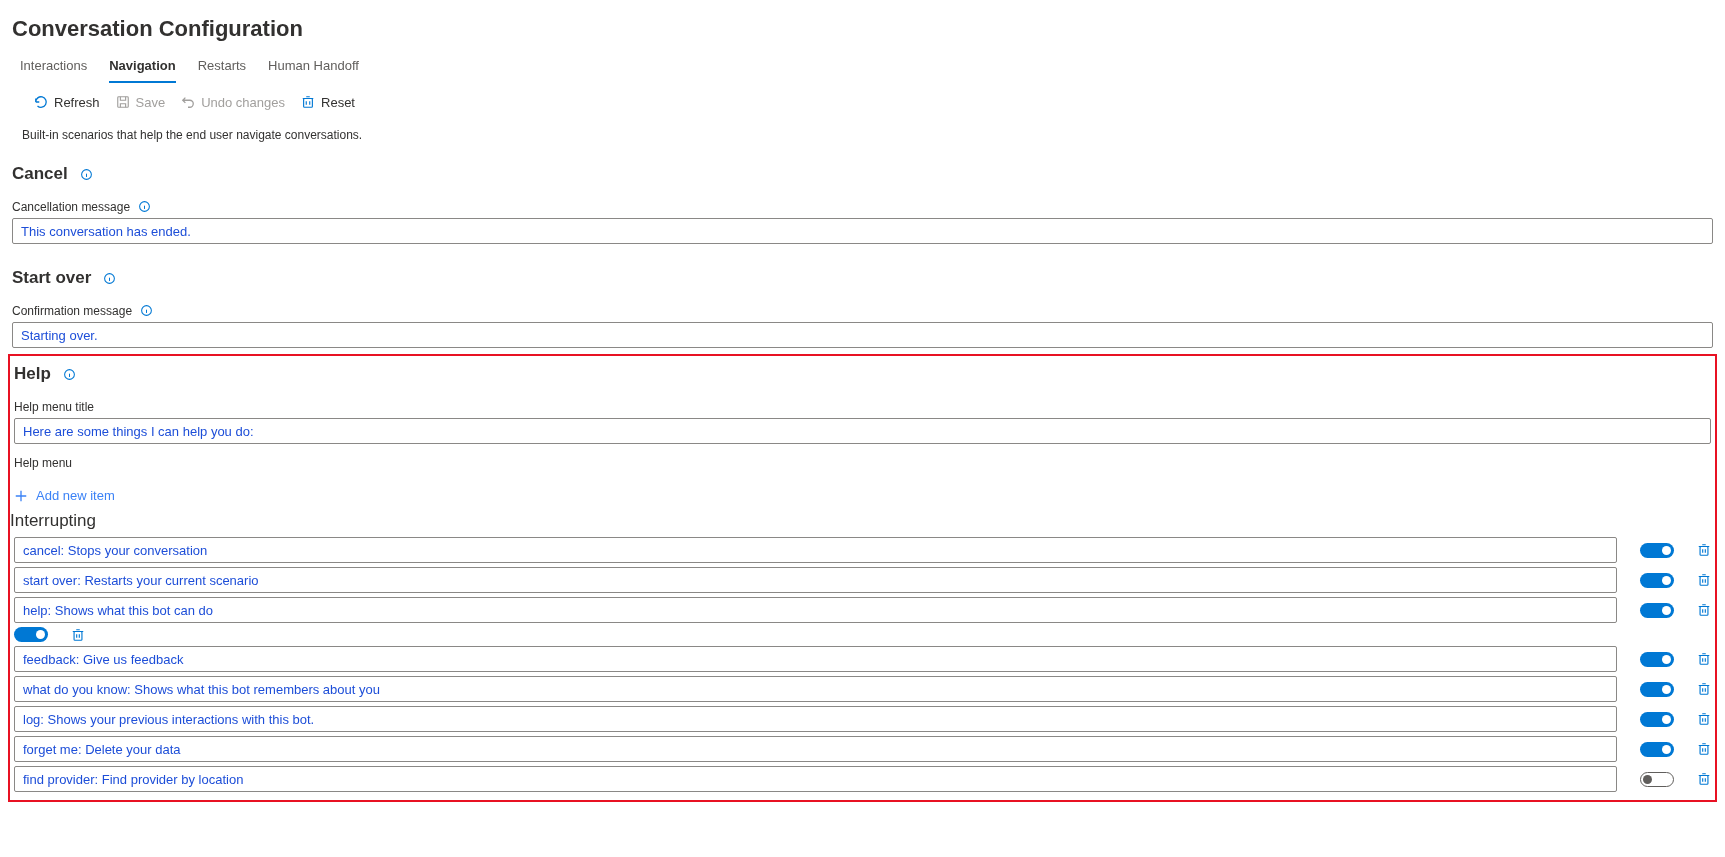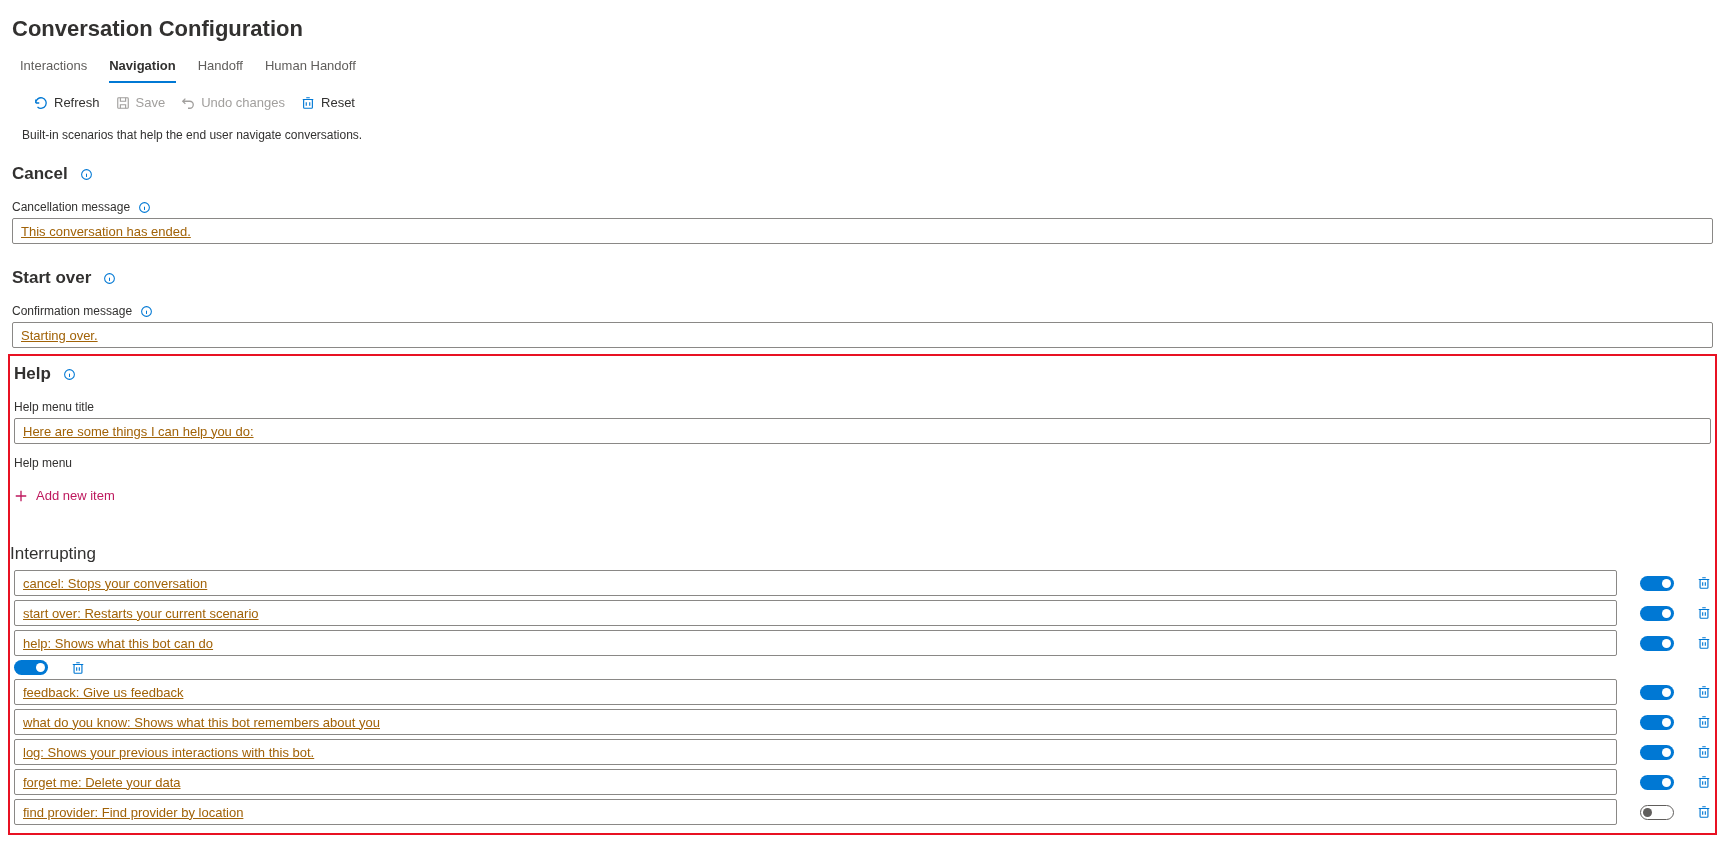"Handoff" div.tab { text: Handoff -> Restarts }
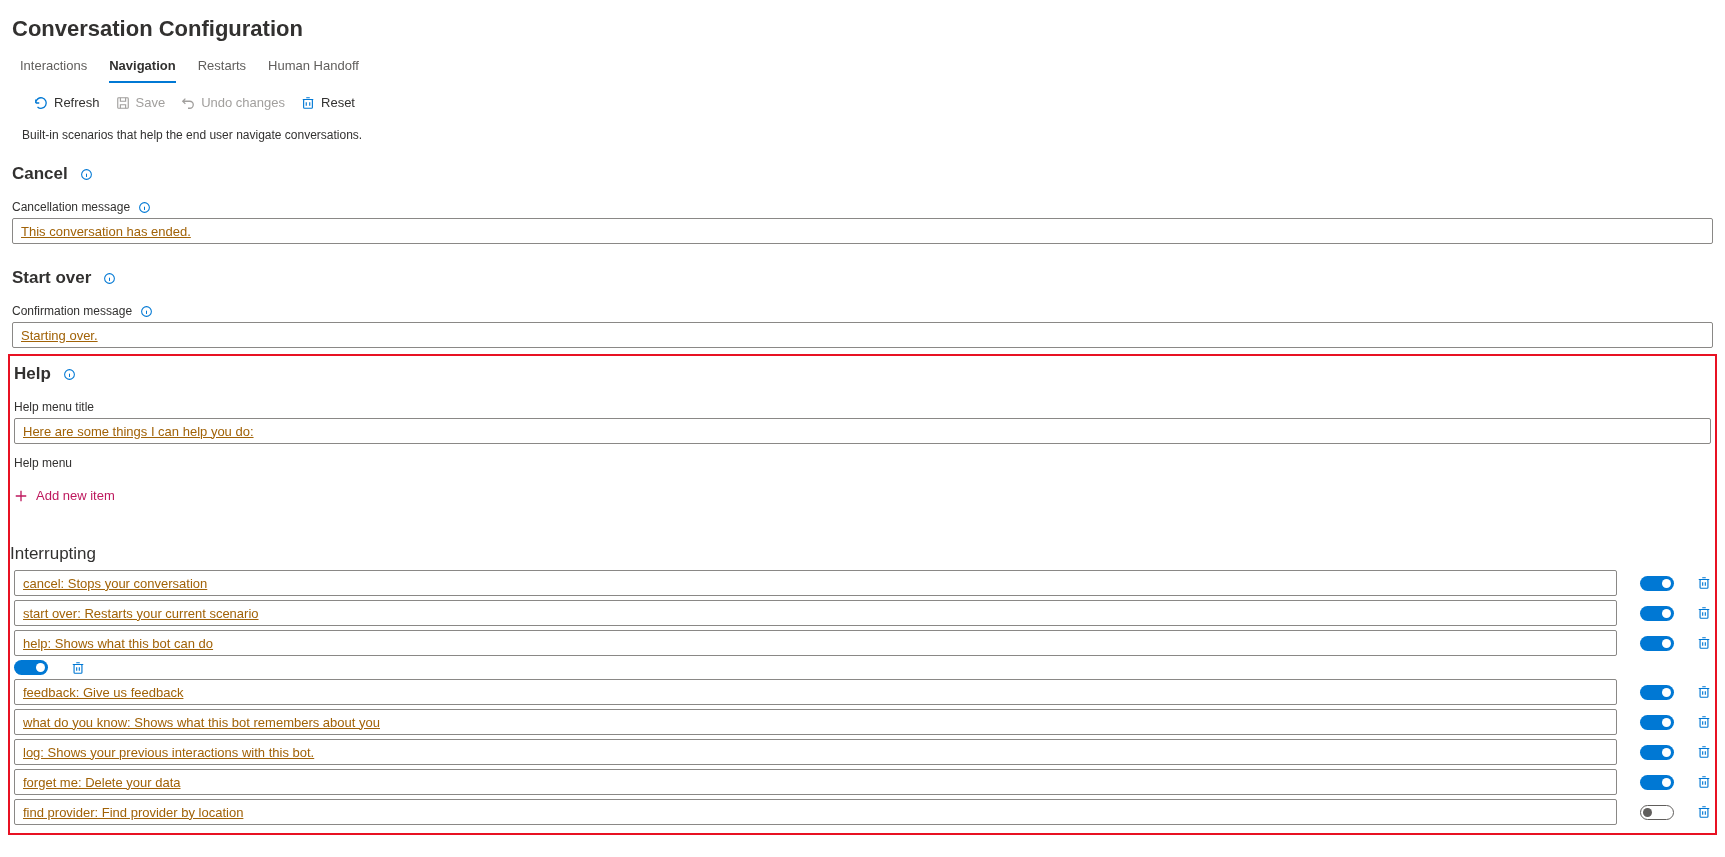"Refresh" .tool { align-items: center -> none }
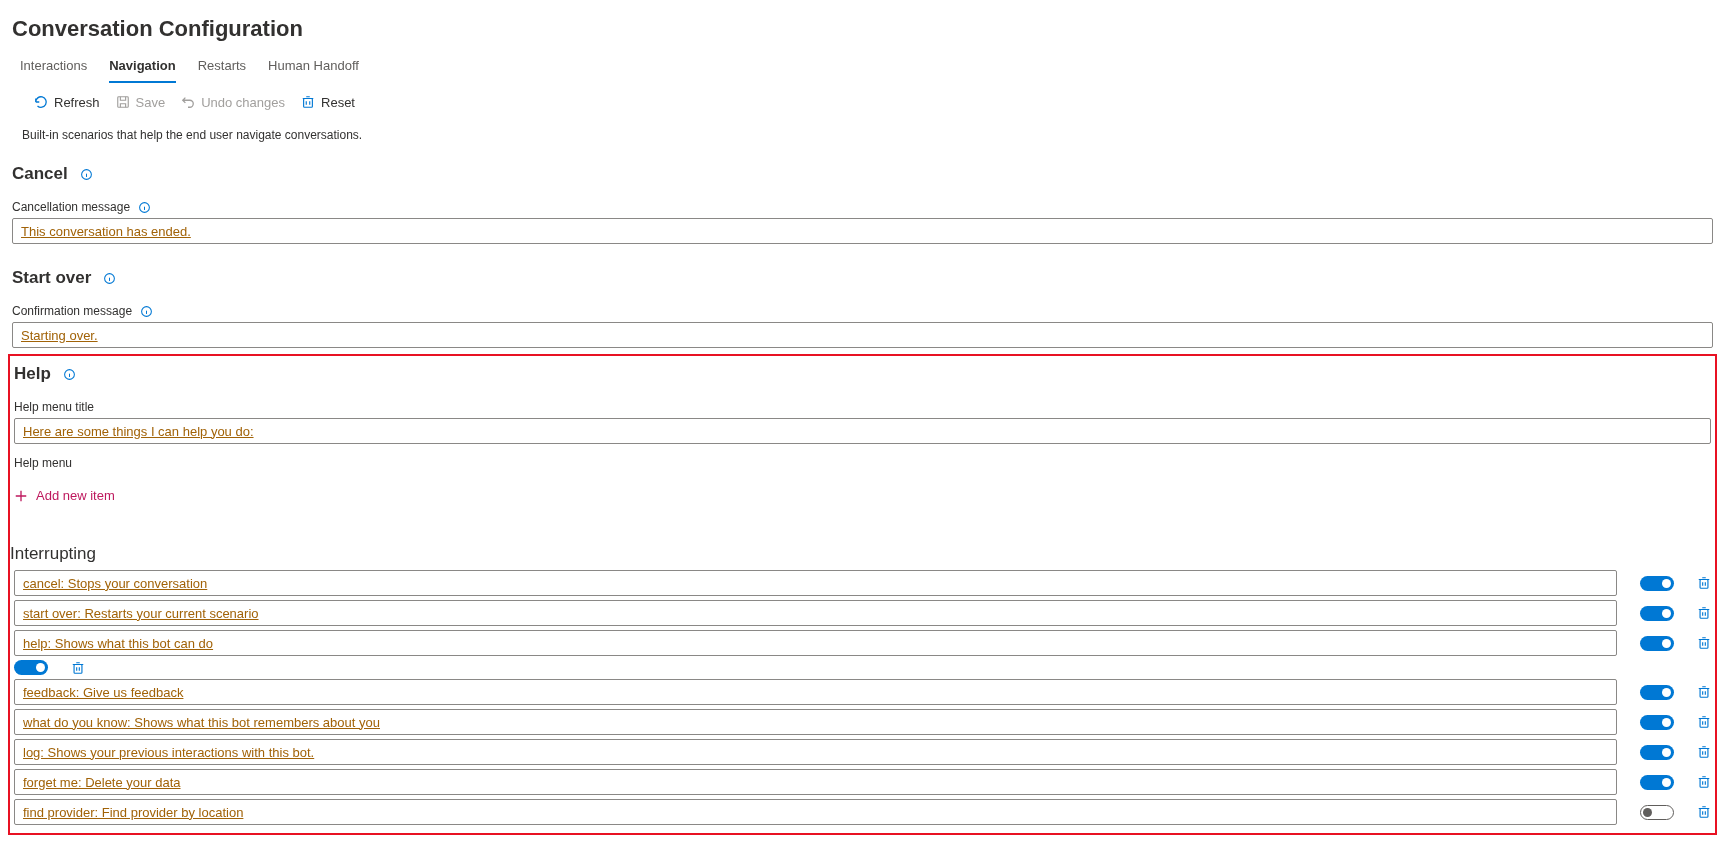"Cancellation message" .field-label { align-items: flex-end -> flex-start }
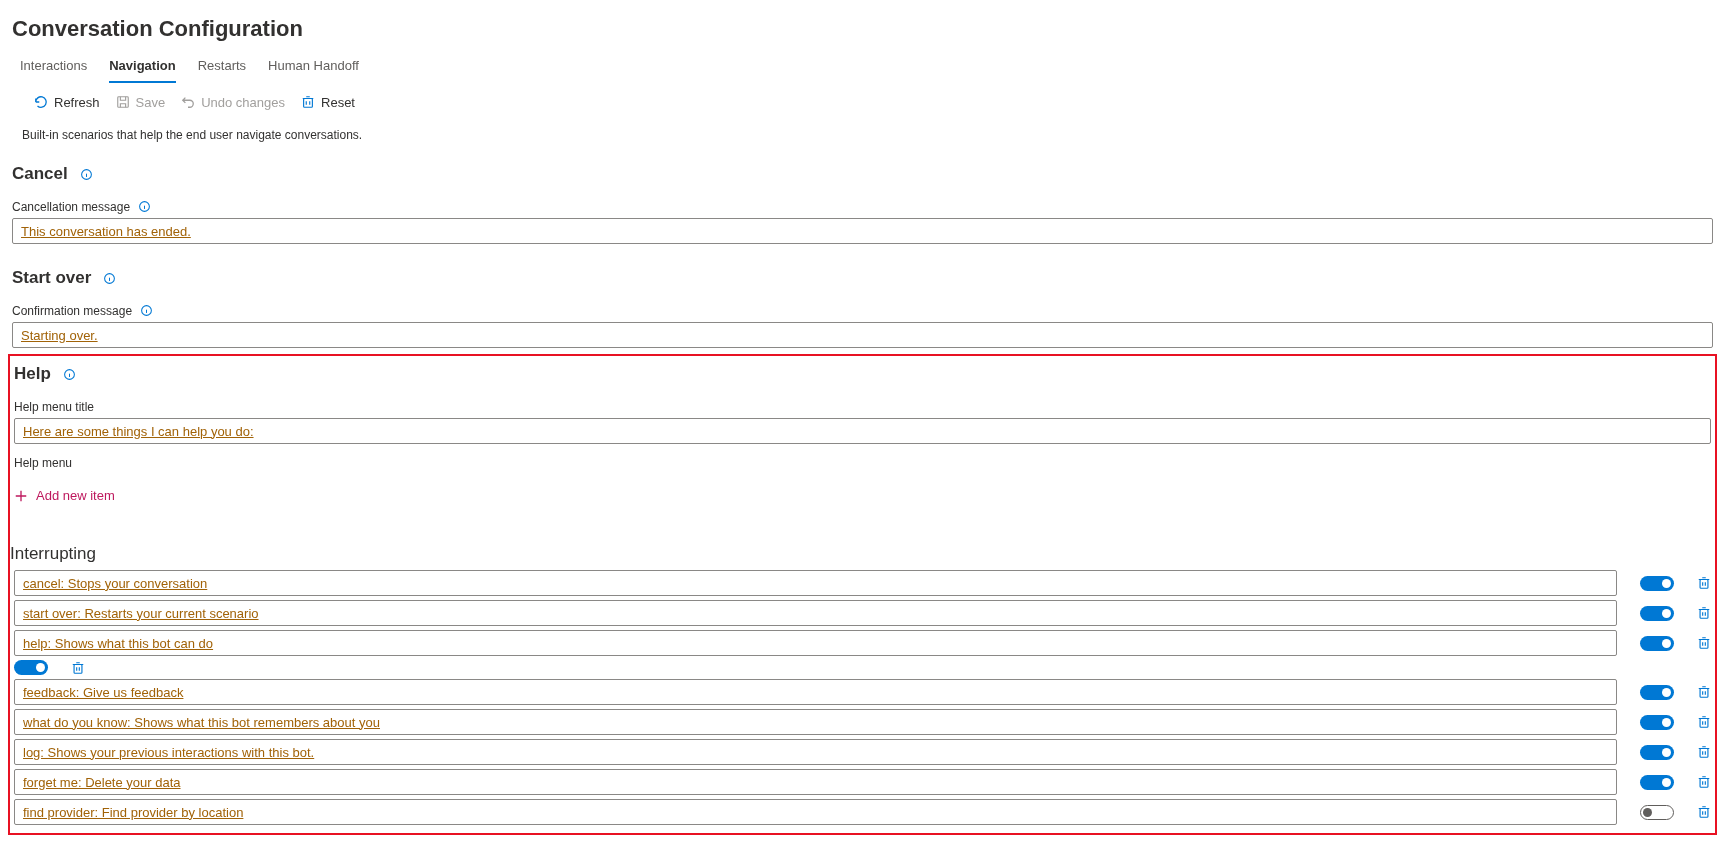"This conversation has ended." input.text-field { color: #a16207 -> #1d4ed8; text-decoration: underline -> none }
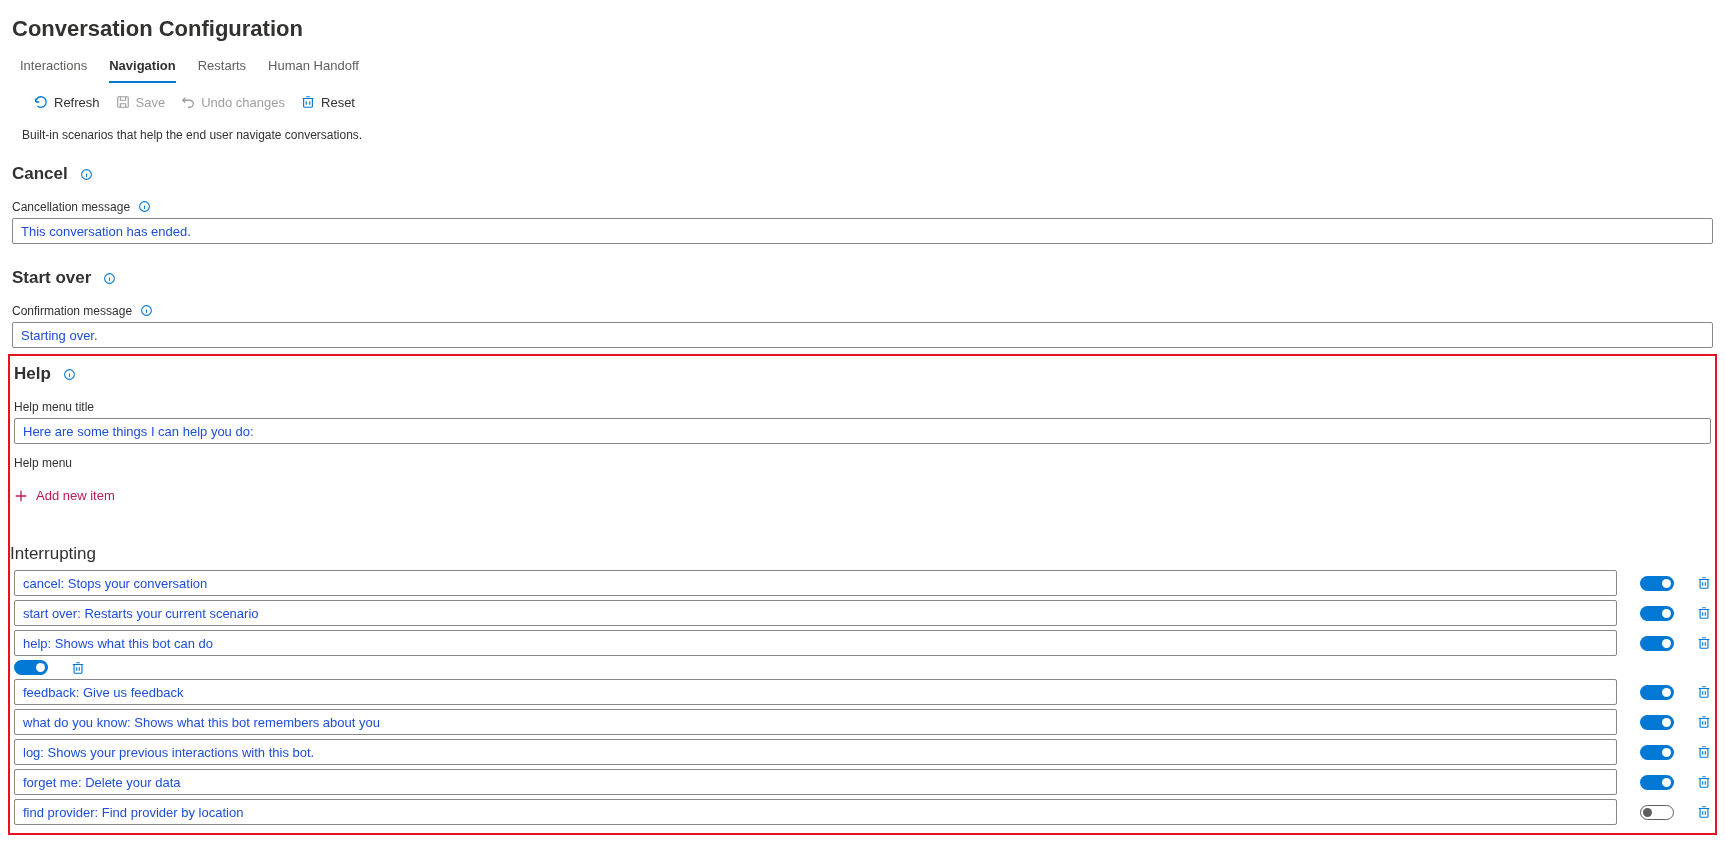"Add new item" .add-item { color: #be185d -> #3b82f6; margin: 14px 4px 41px -> 14px 4px 8px }
